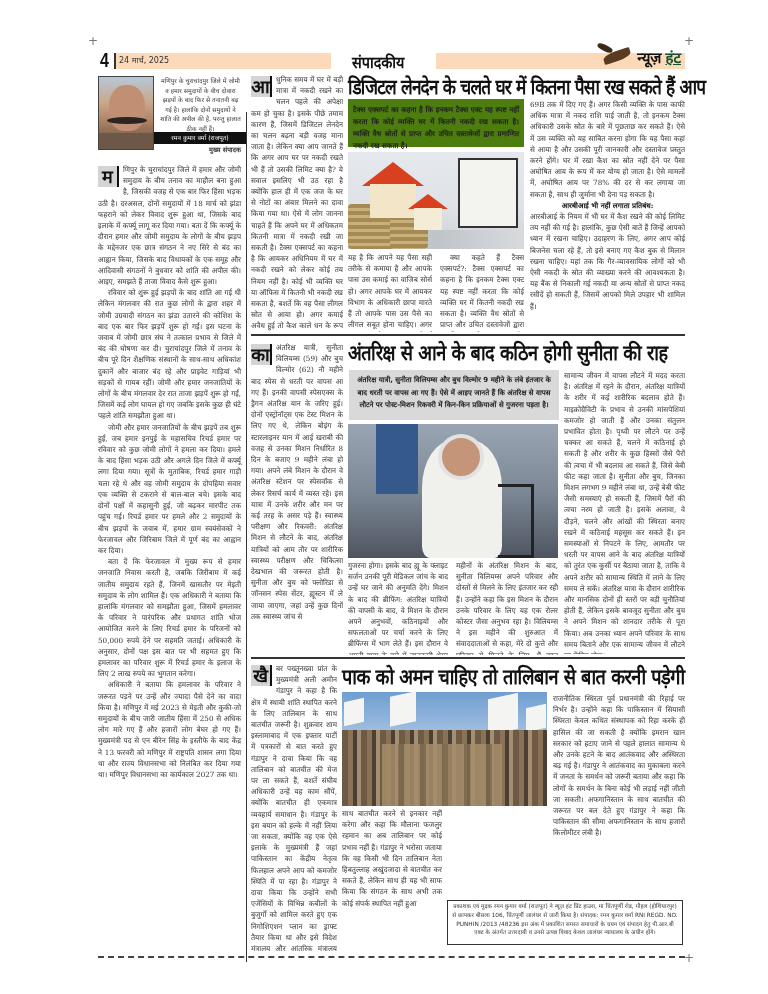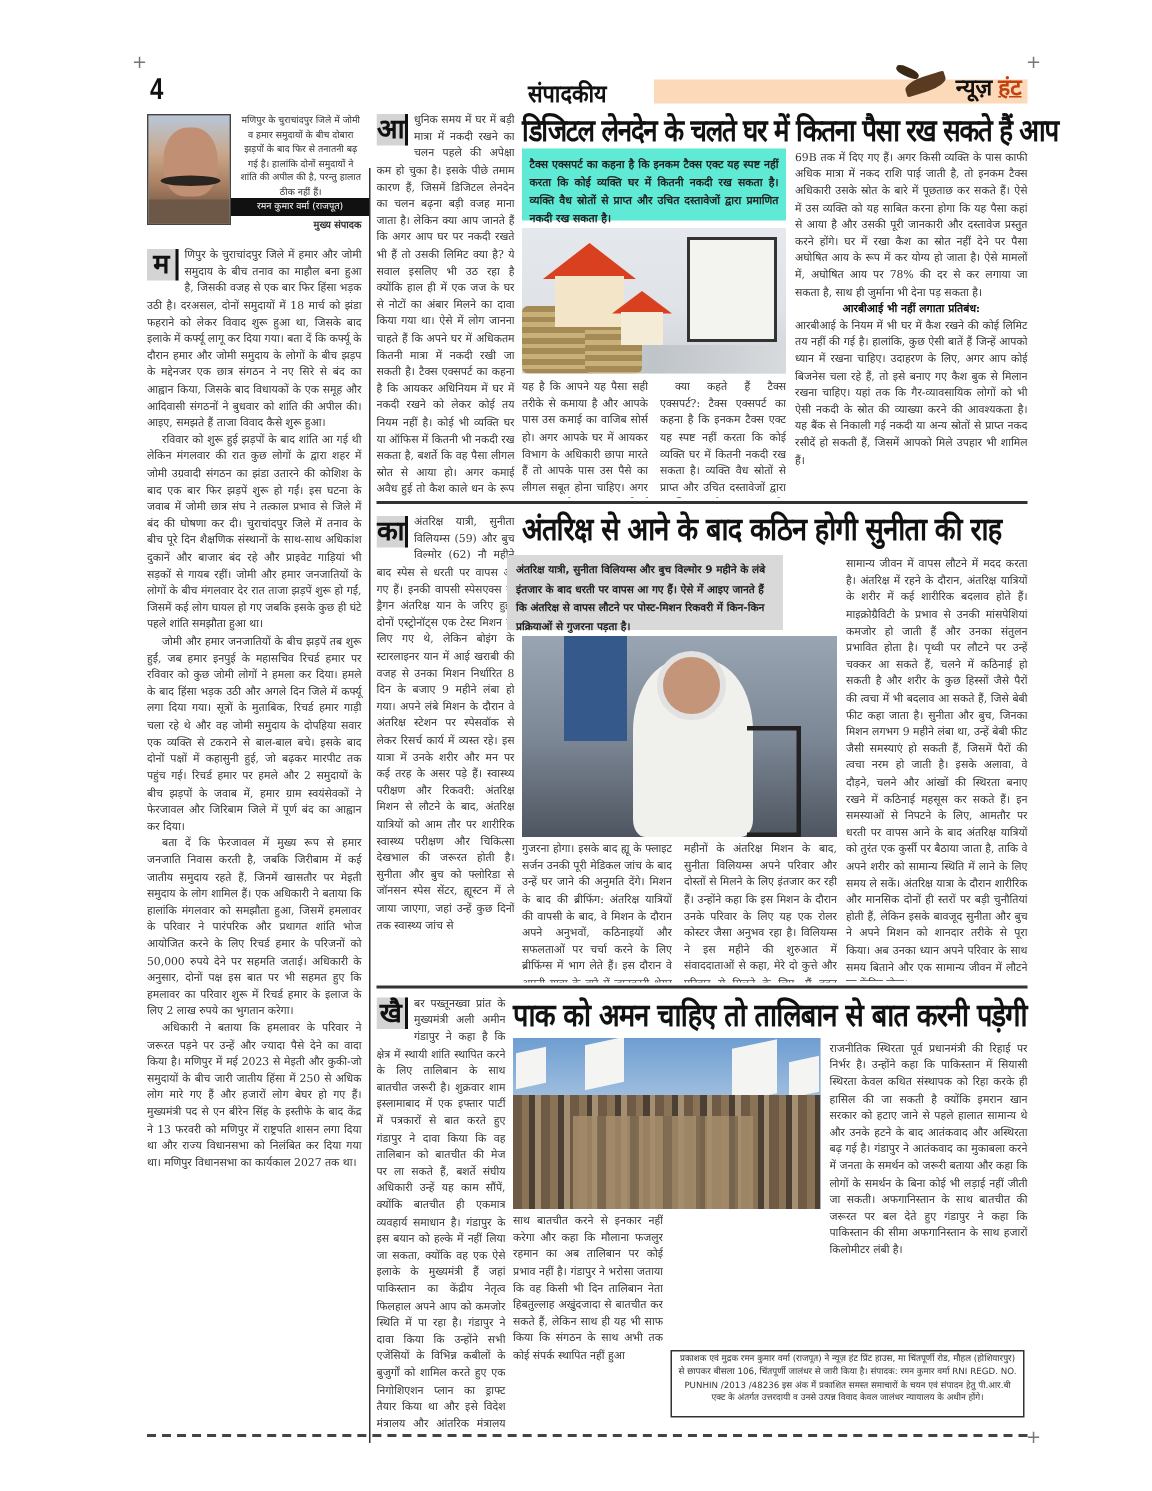"24 मार्च, 2025" div.datebar { html: none -> <div><span>24 मार्च, 2025</span></div> }
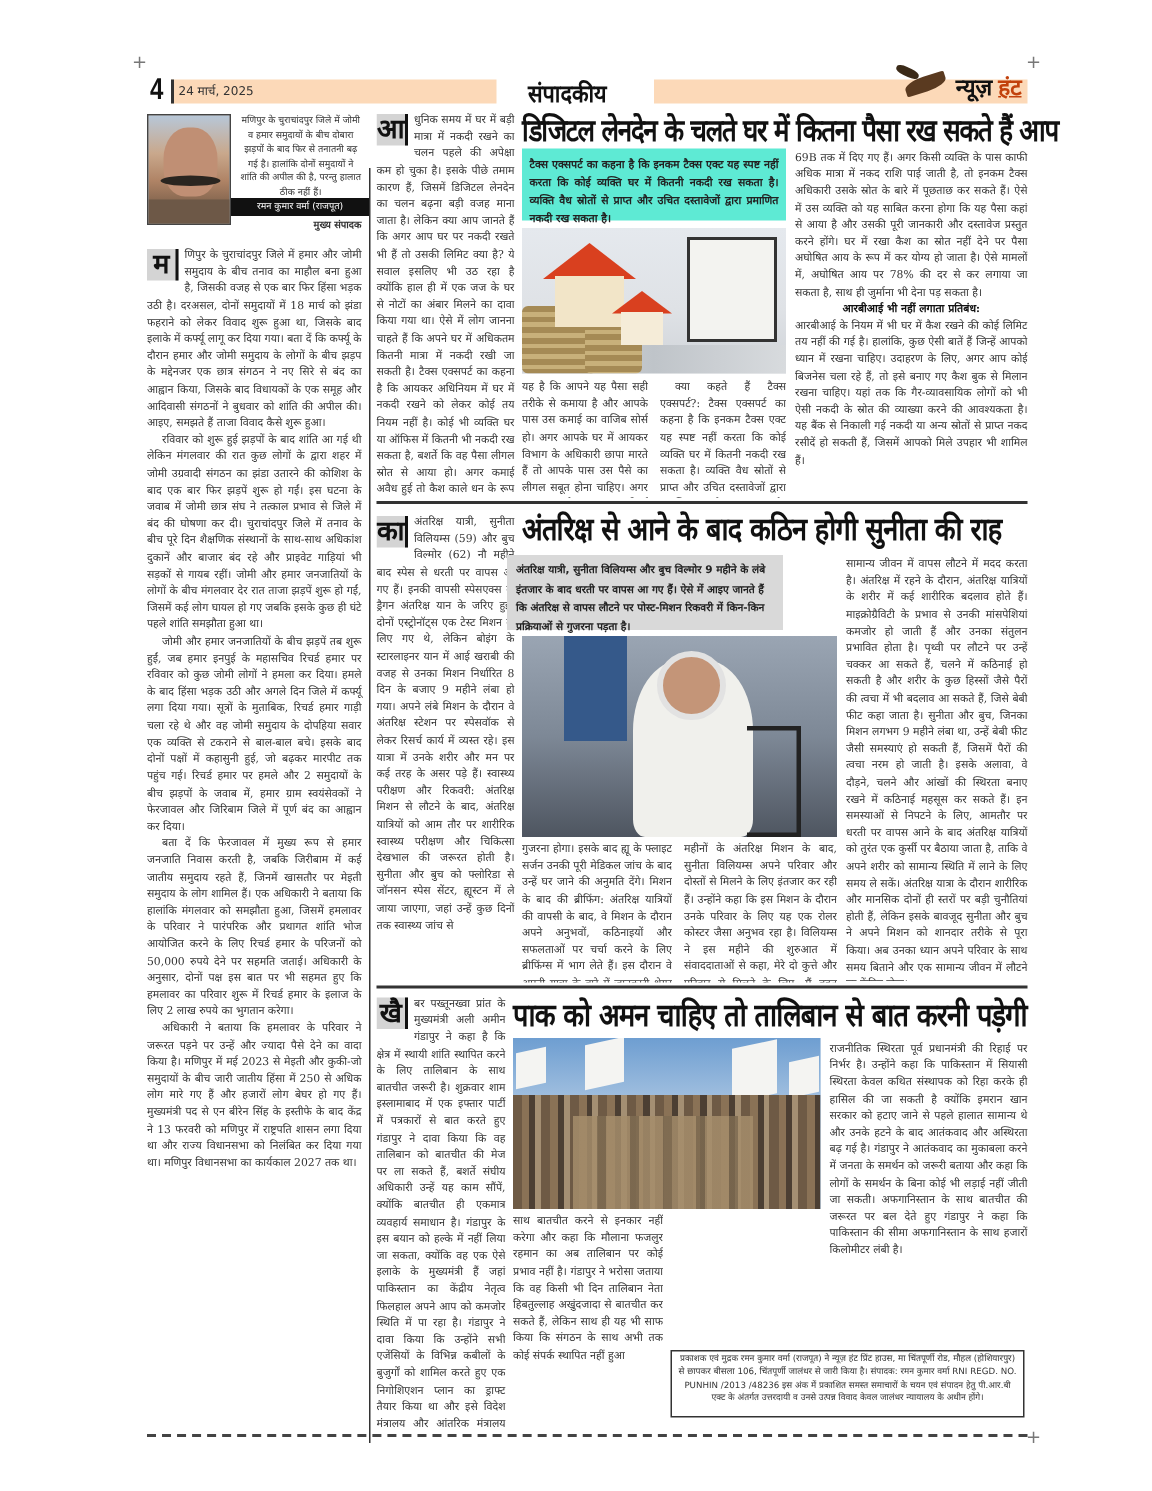"हंट" .logo .lh { color: #c2410c -> #14532d }
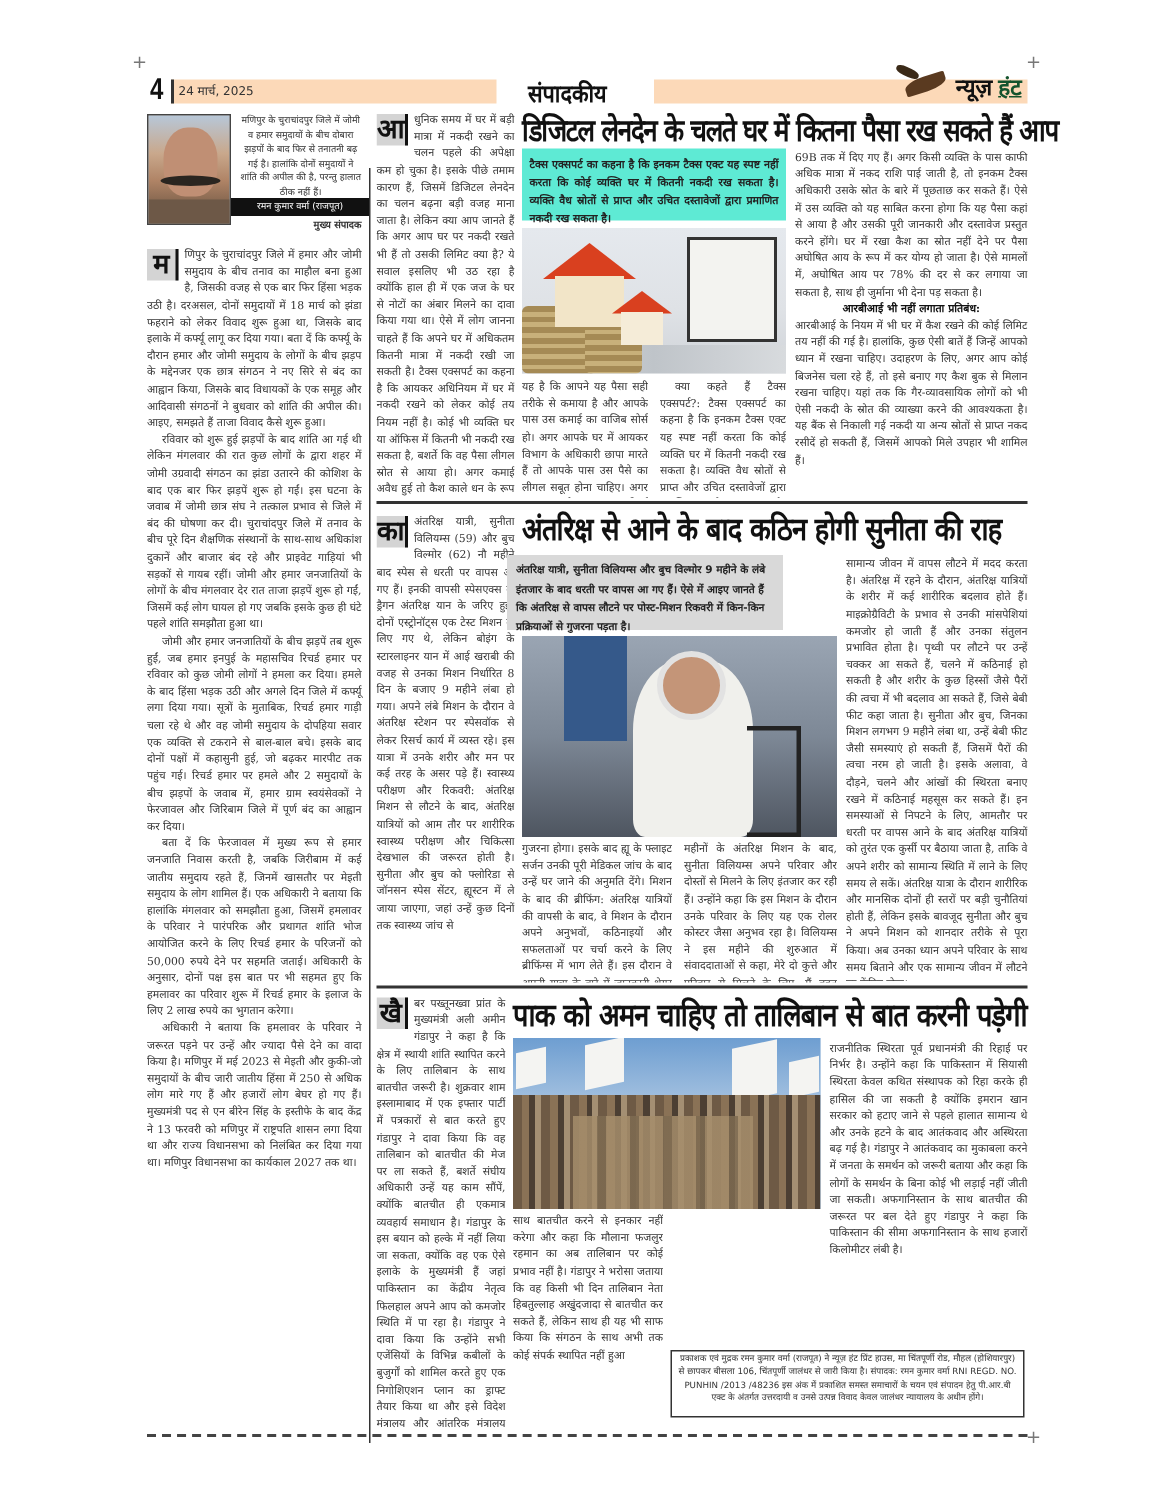"टैक्स एक्सपर्ट का कहना है" .a1-deck { background: #5eead4 -> #4d7c0f }
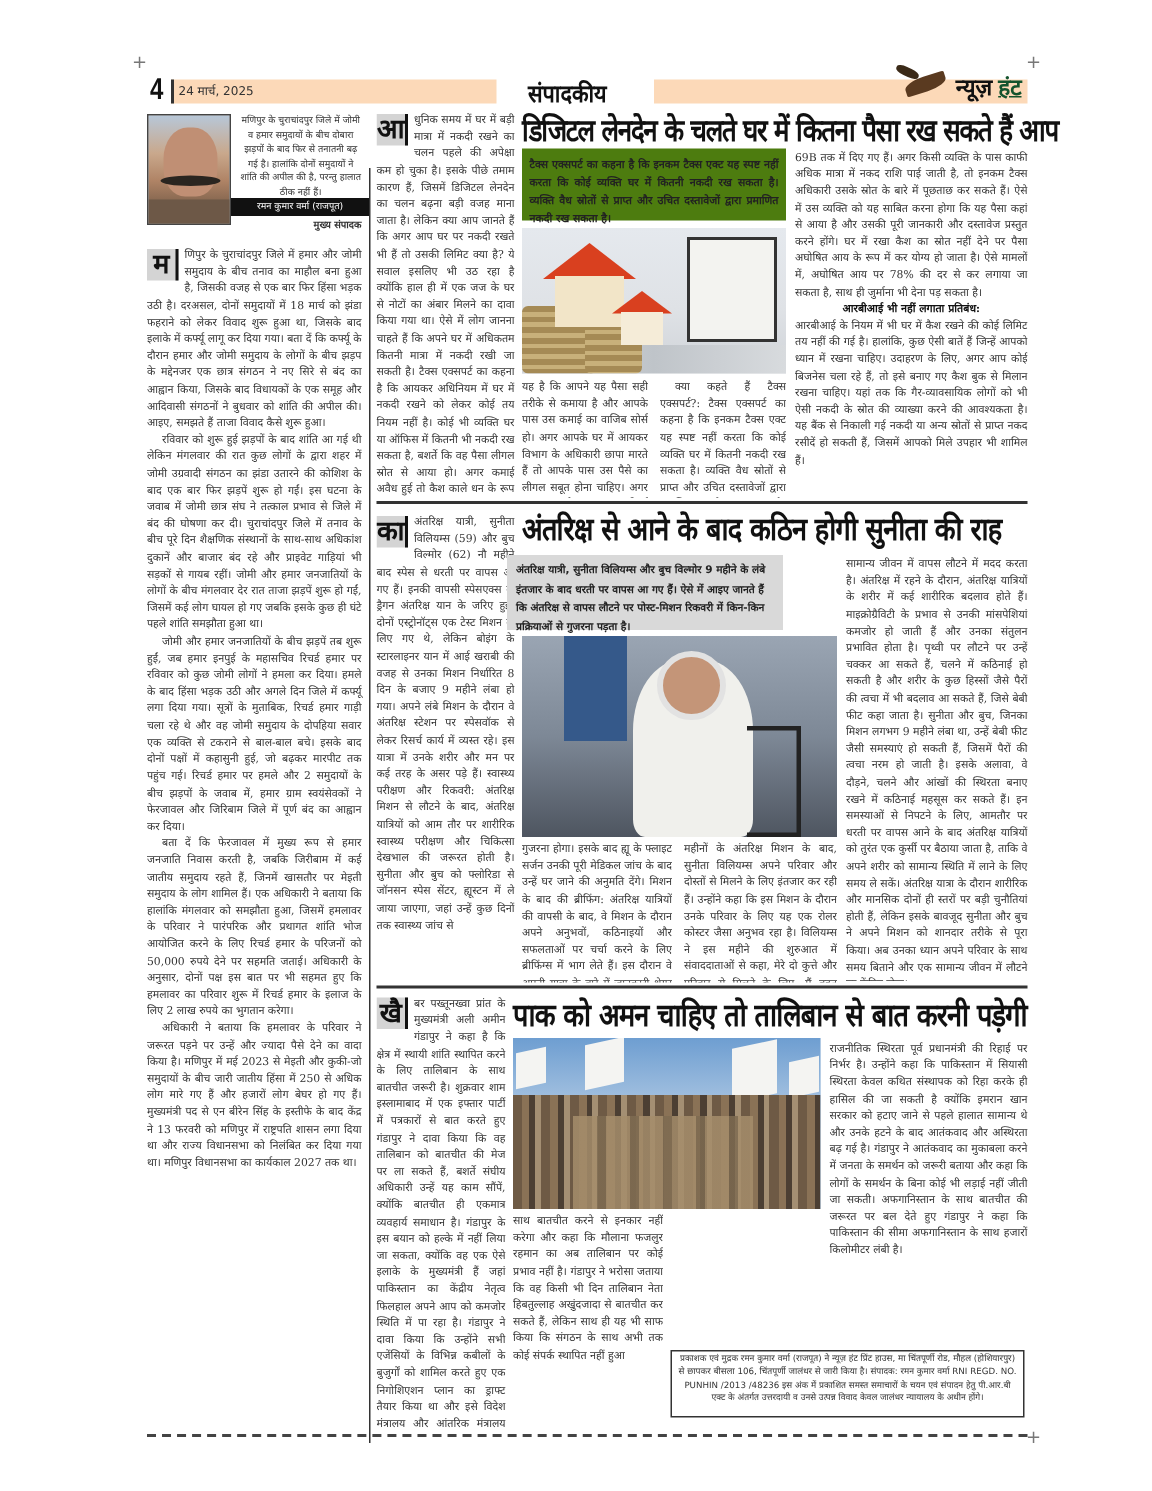"अंतरिक्ष यात्री, सुनीता विलियम्स और" .a2-deck { left: 240px -> 251px; text-align: none -> center; width: 184px -> 210px }
